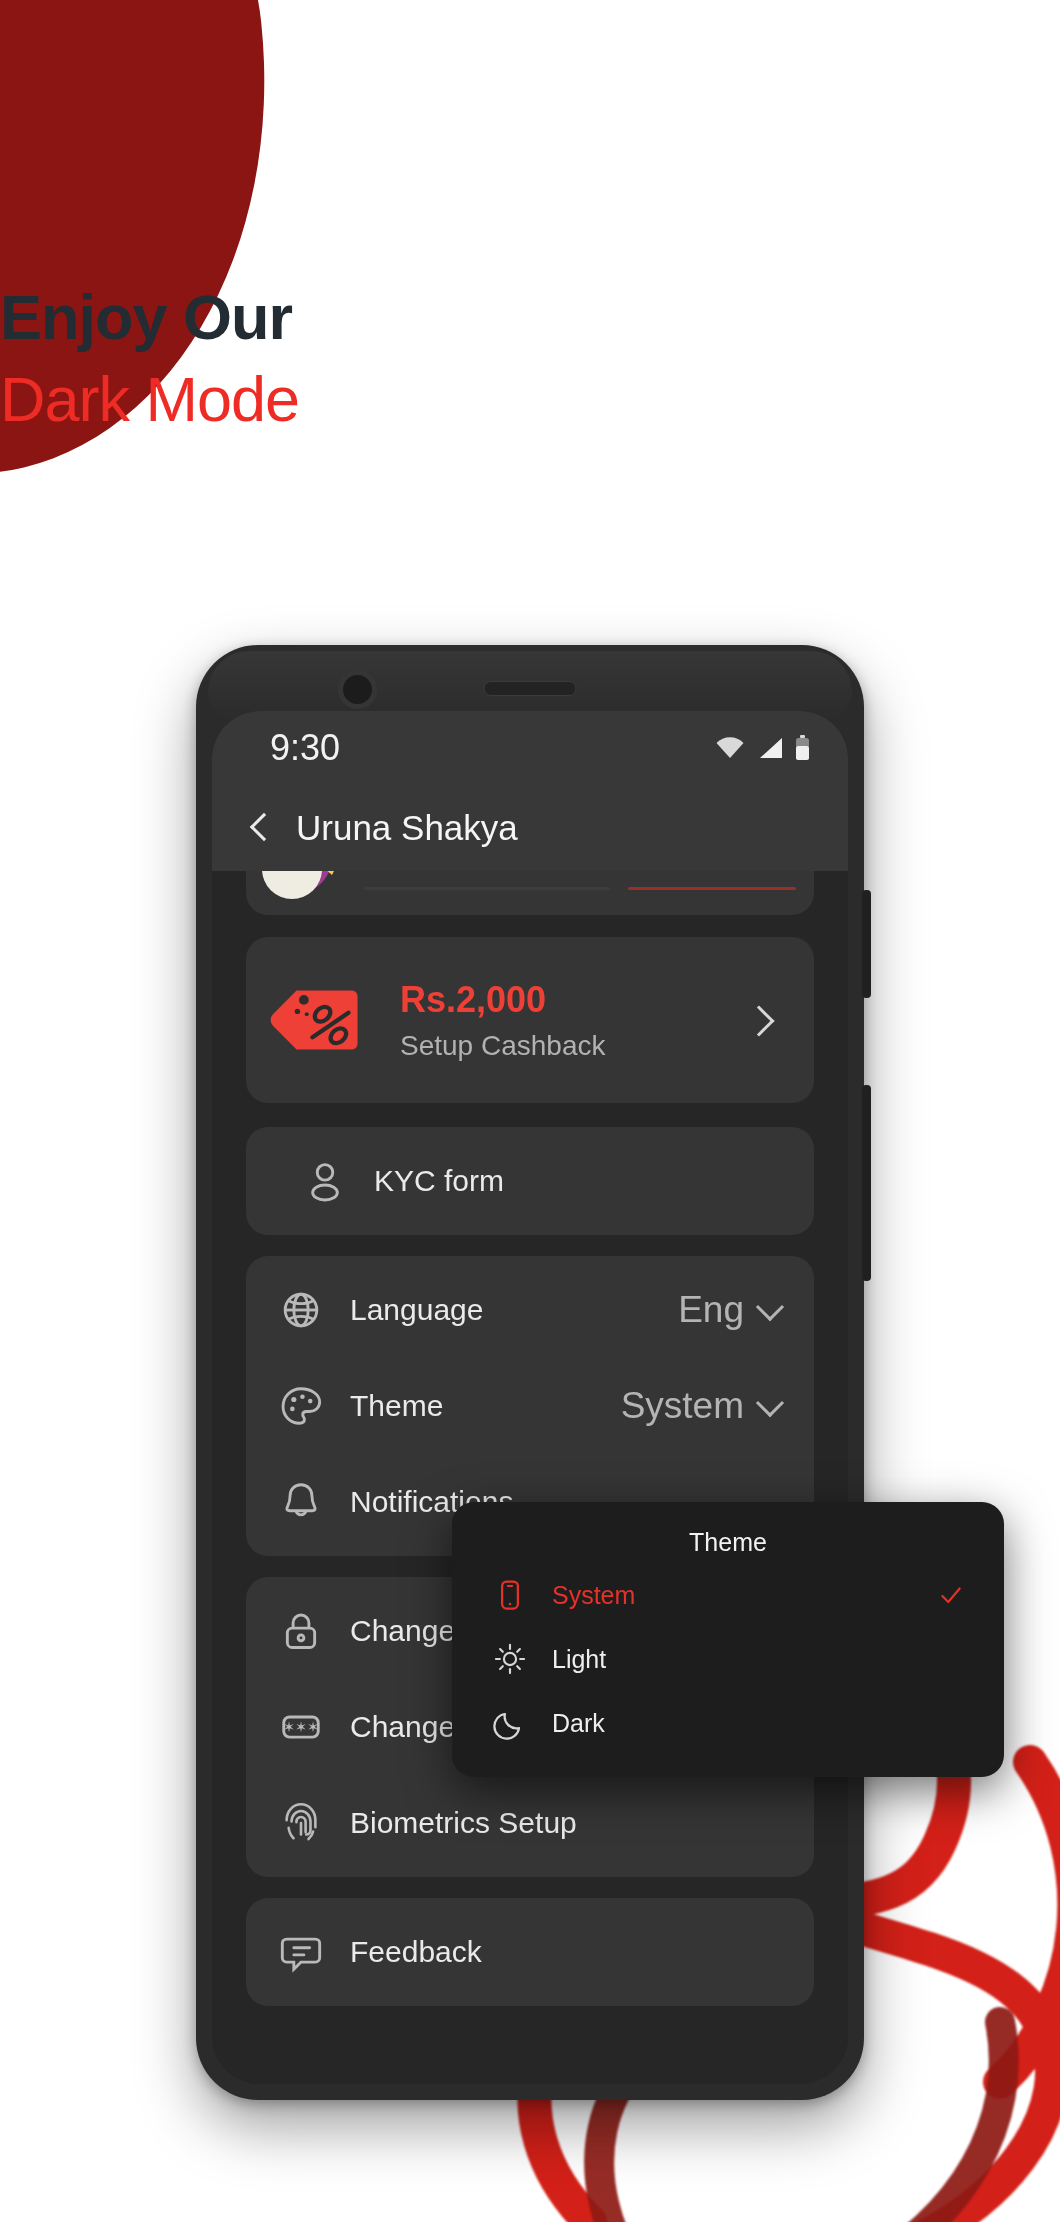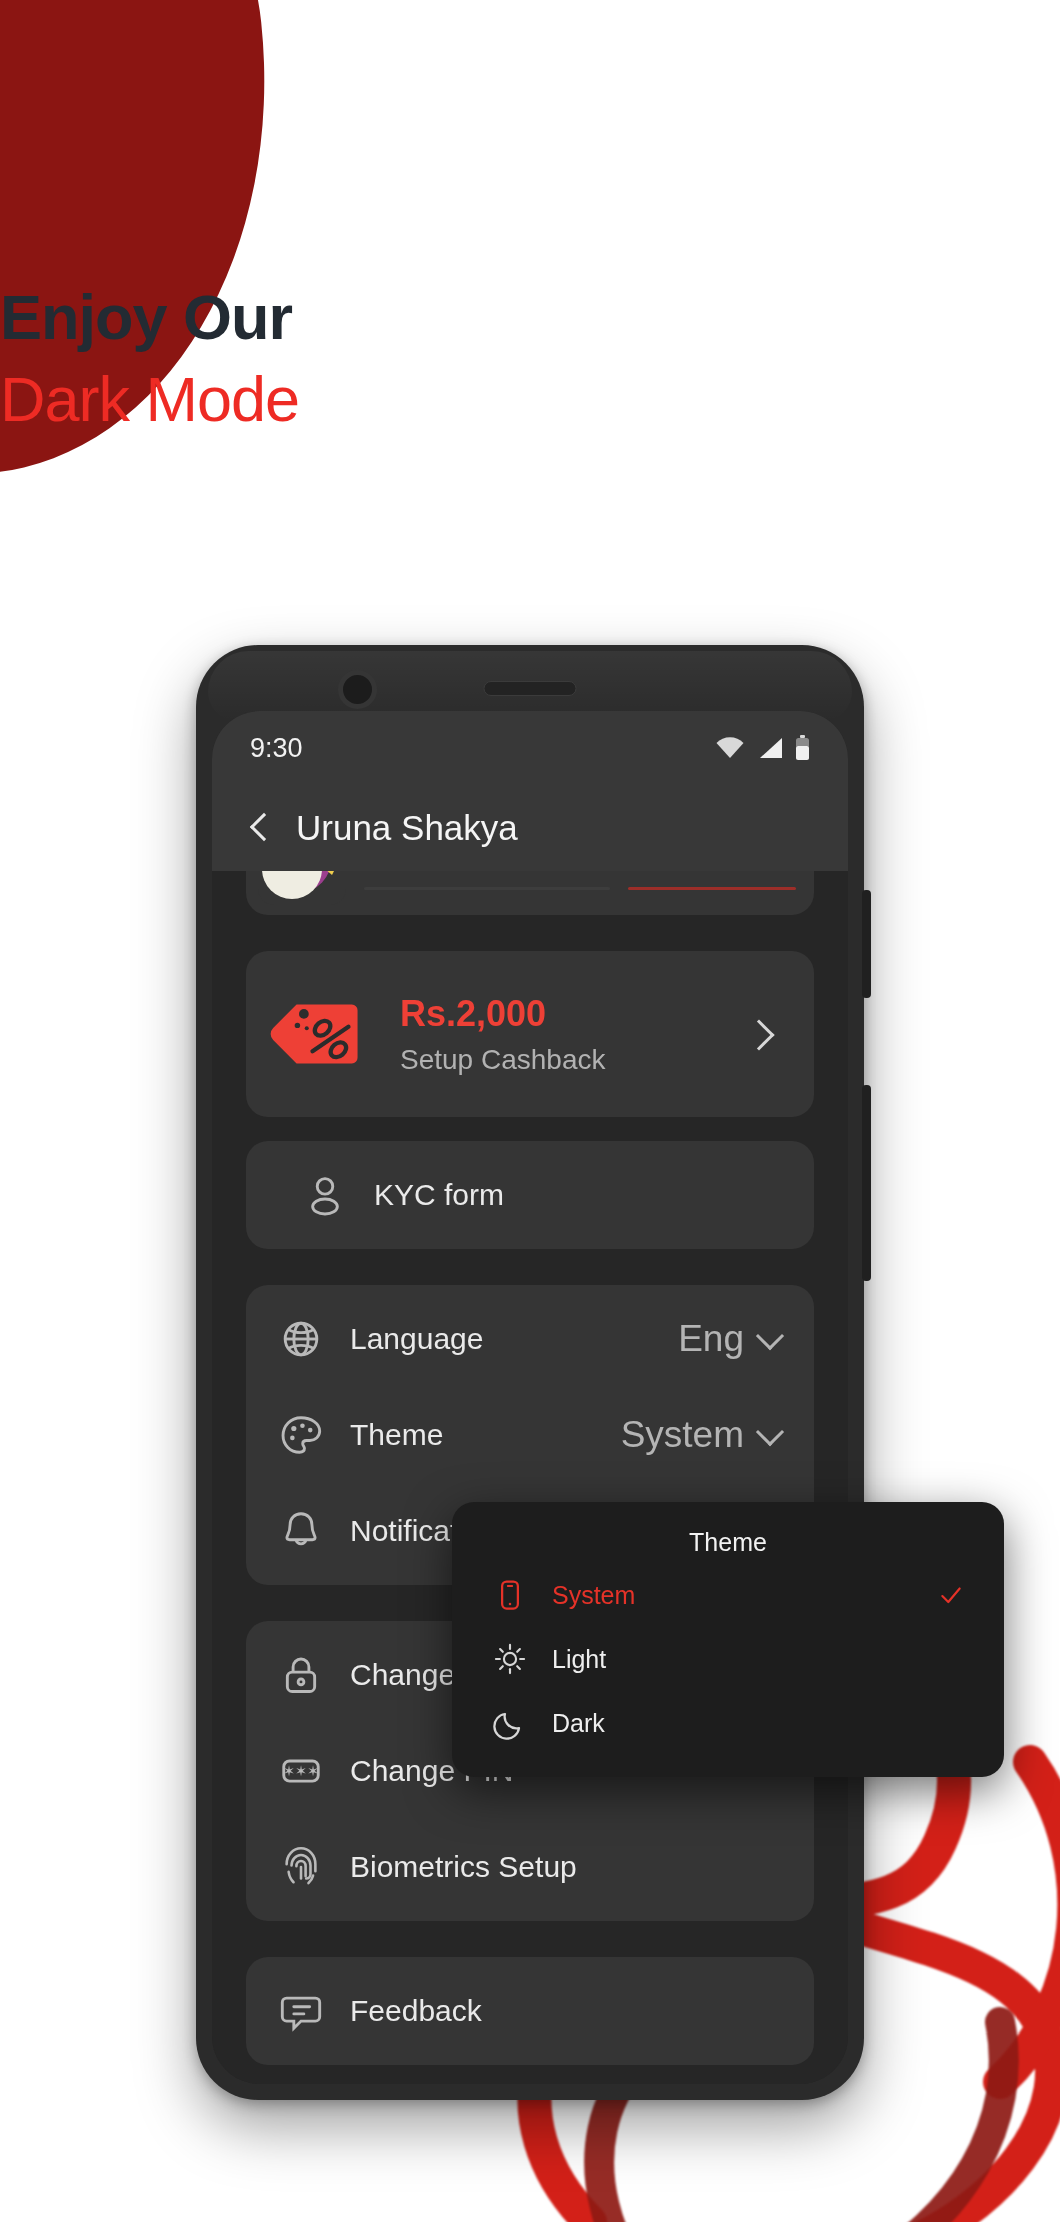"9:30" .status-time { font-size: 27px -> 36px; margin-left: none -> 20px }
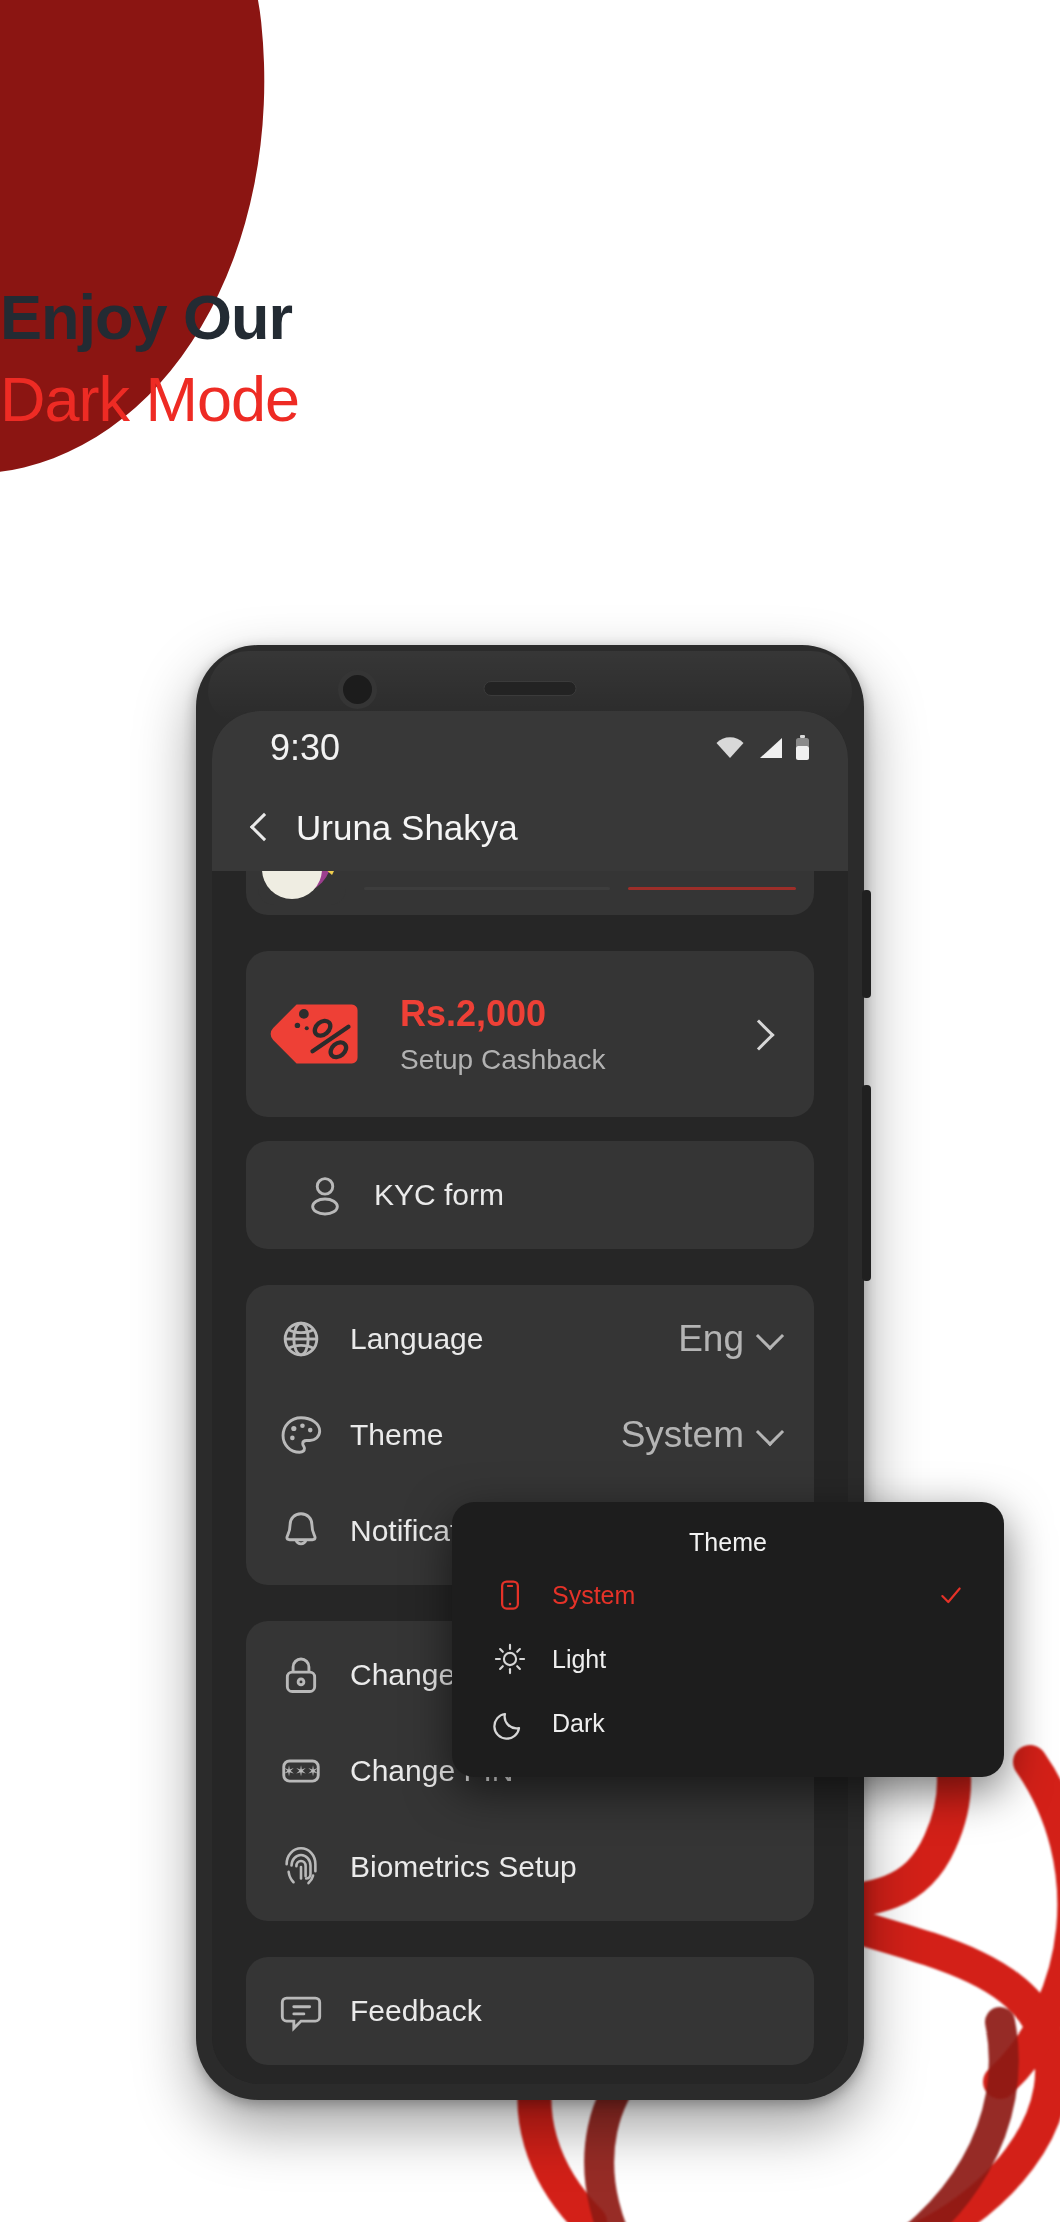"Rs.2,000" .cashback { margin-top: 36px -> 22px }
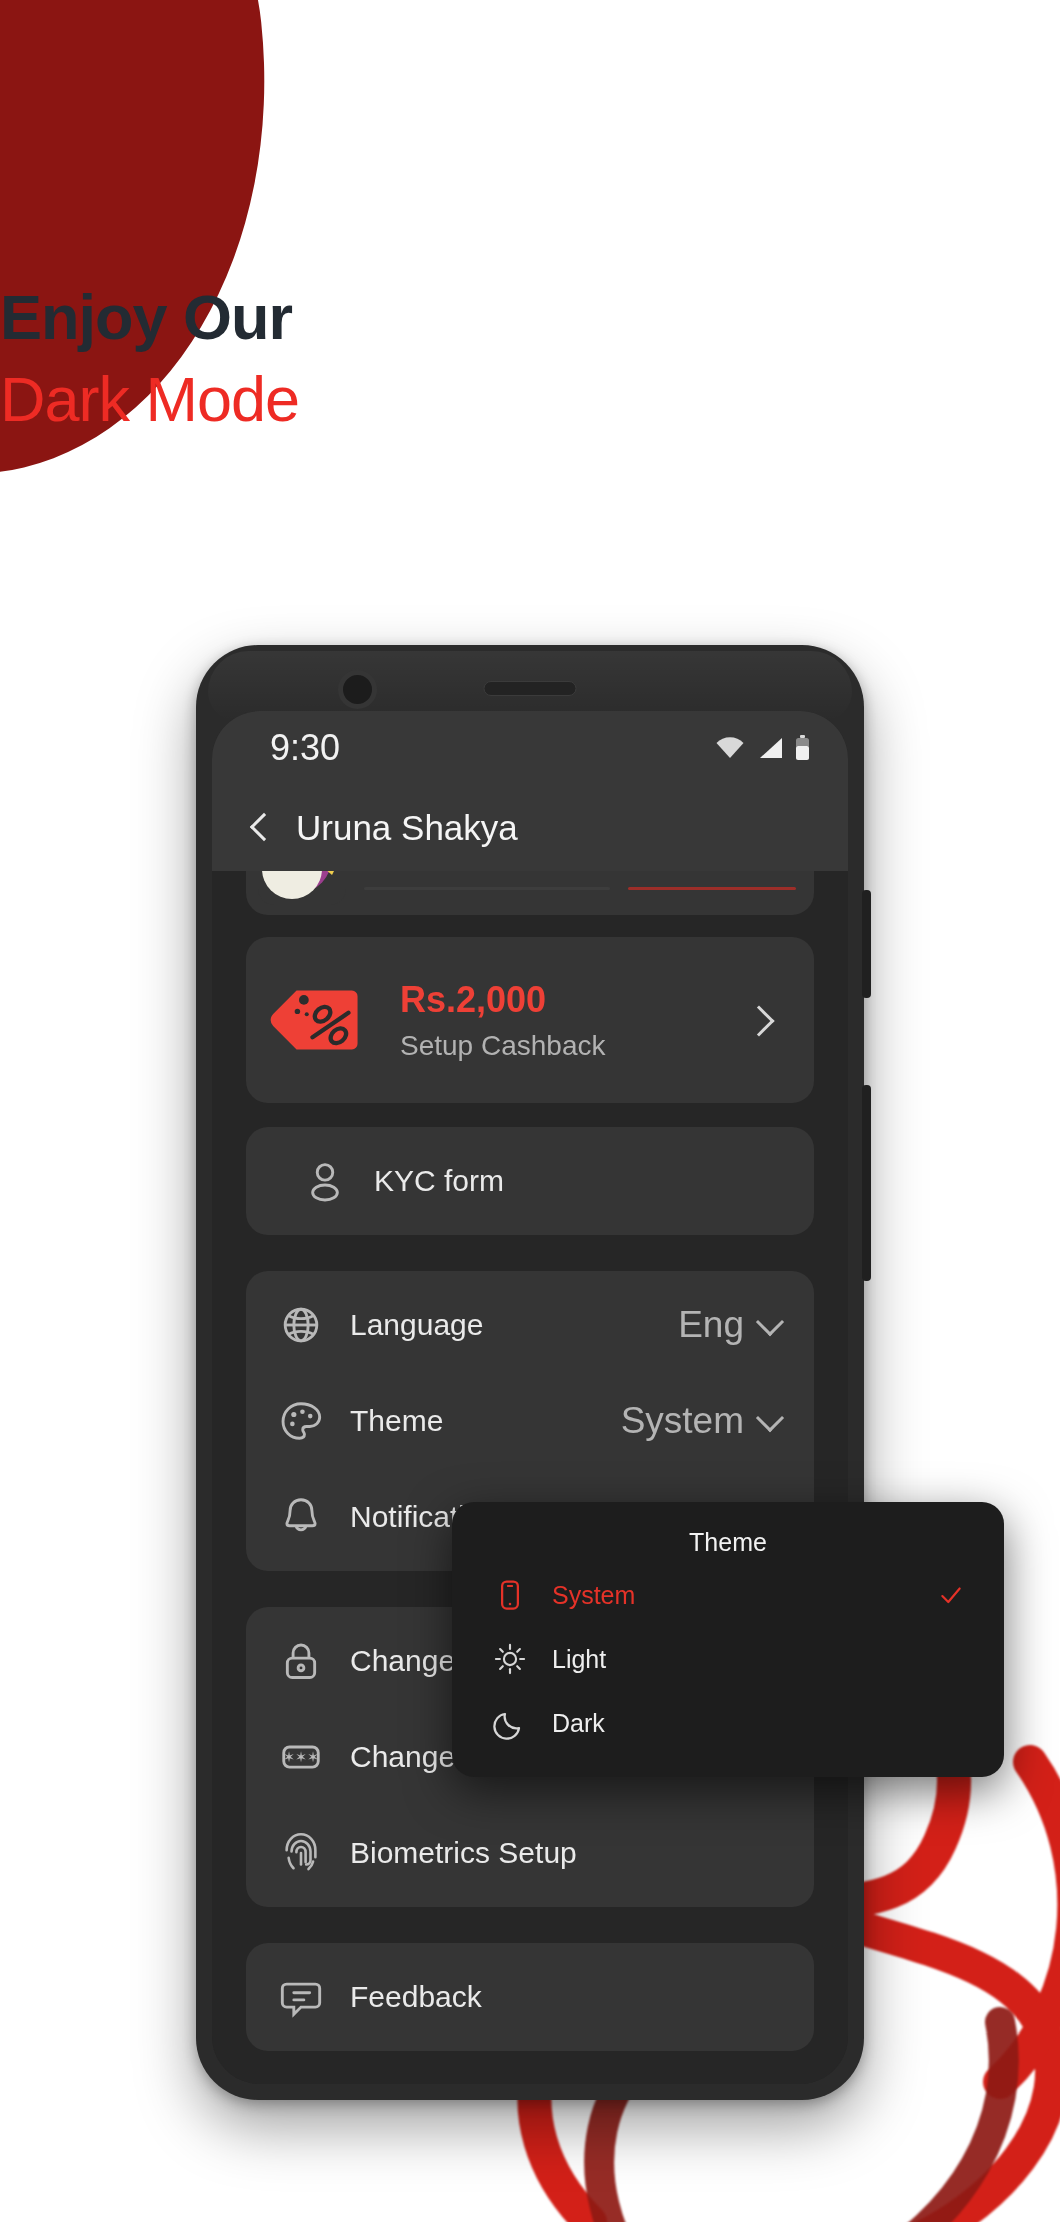"Language" .group { margin-top: 36px -> 21px }
